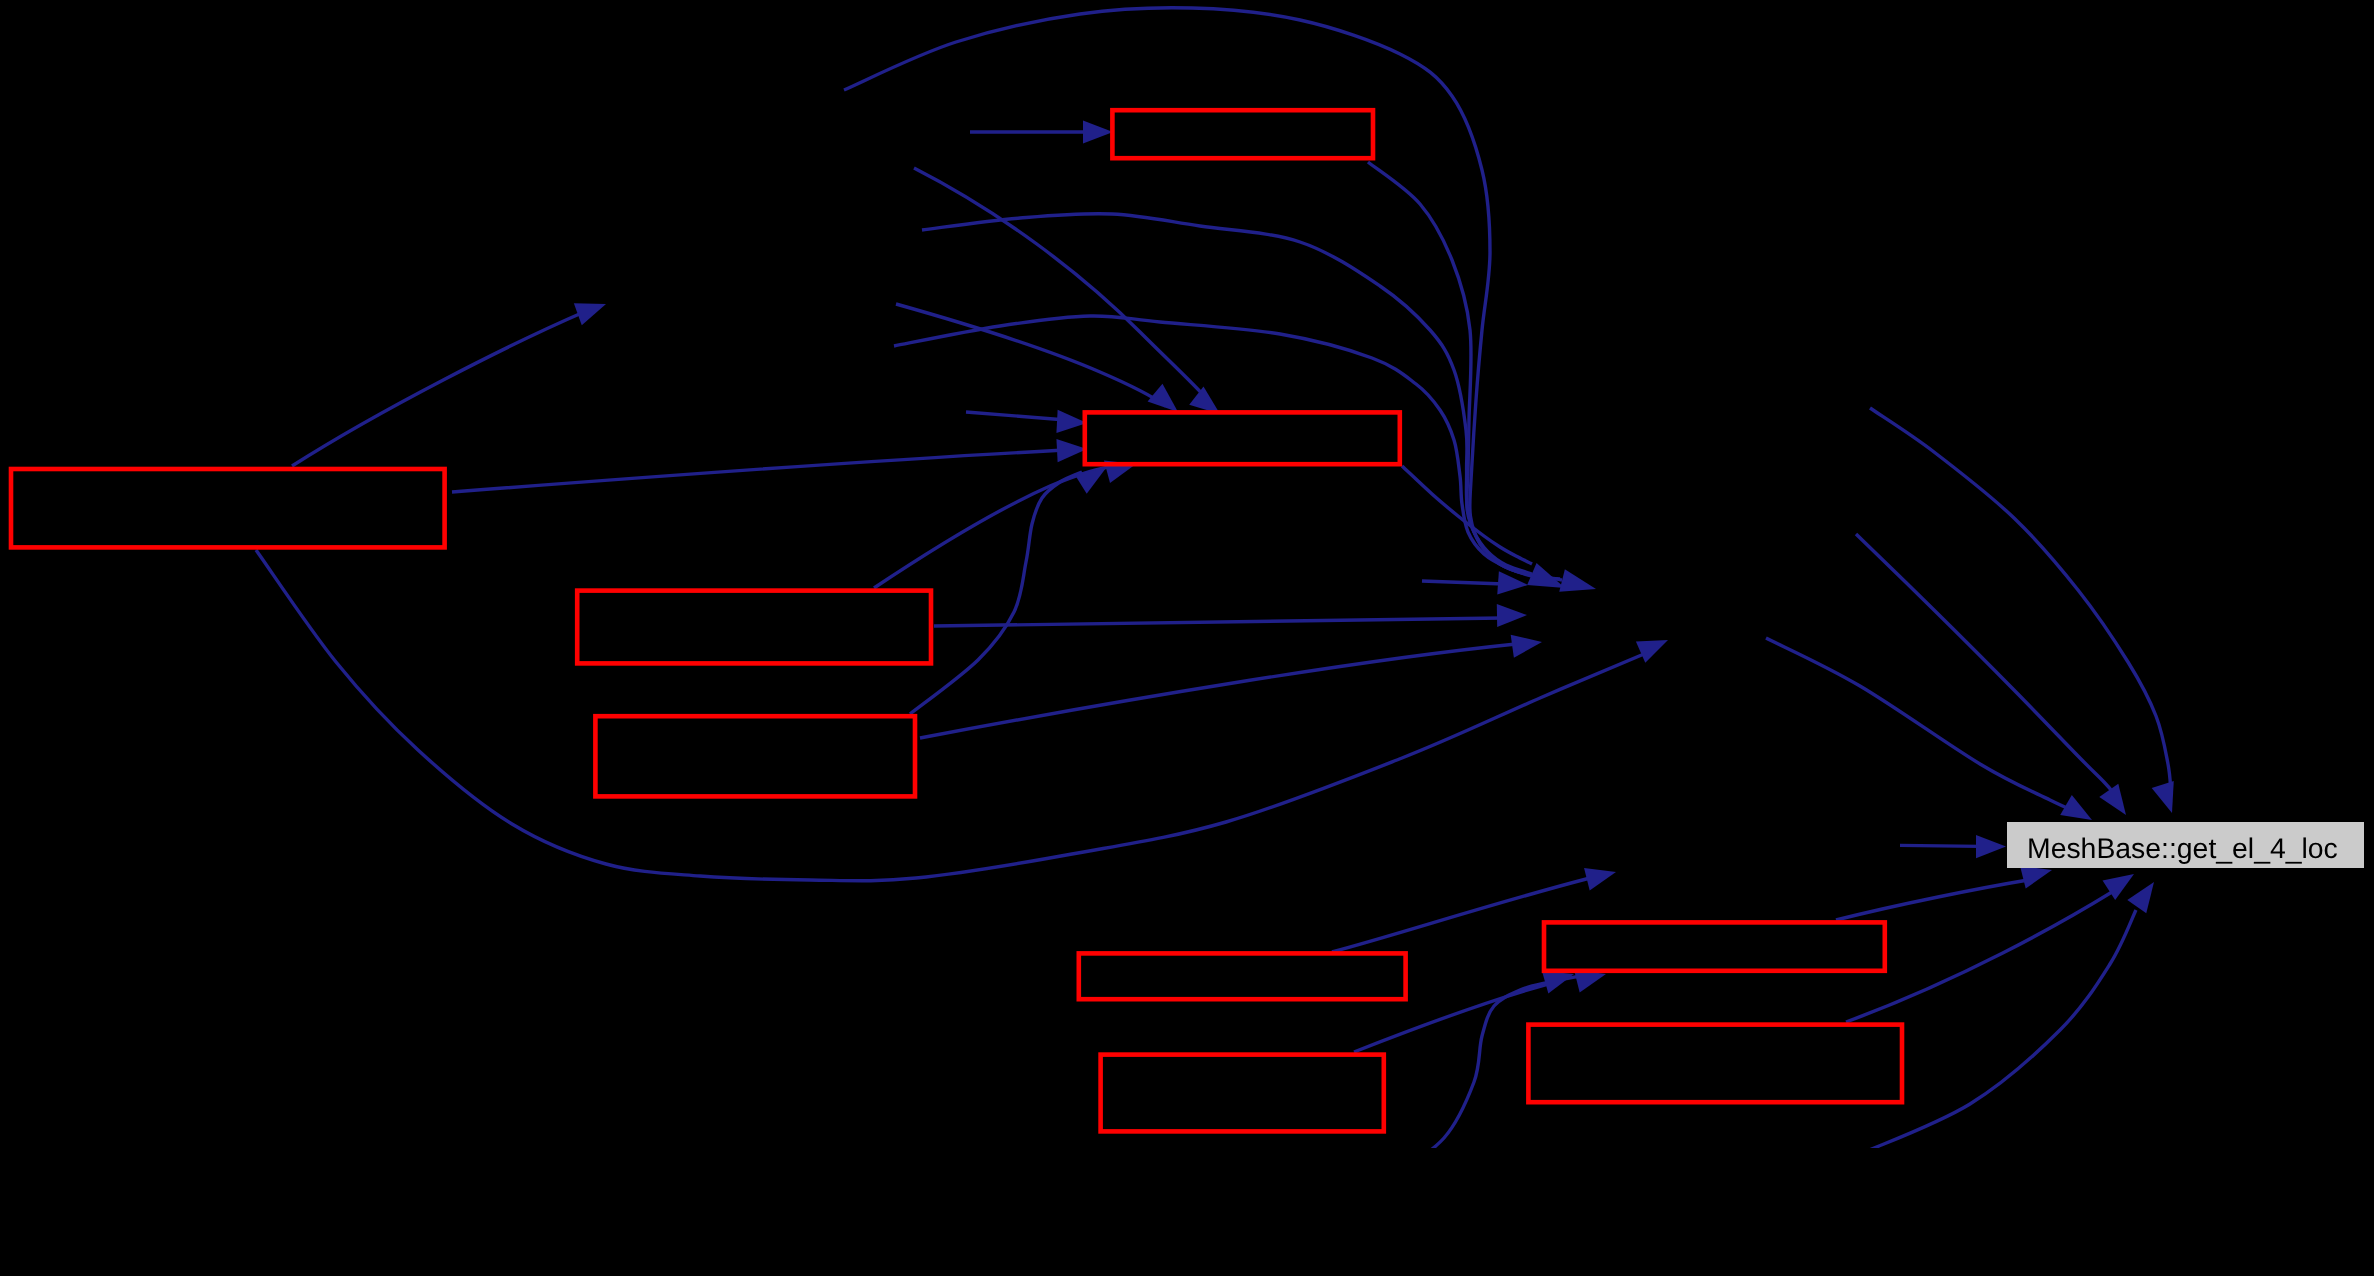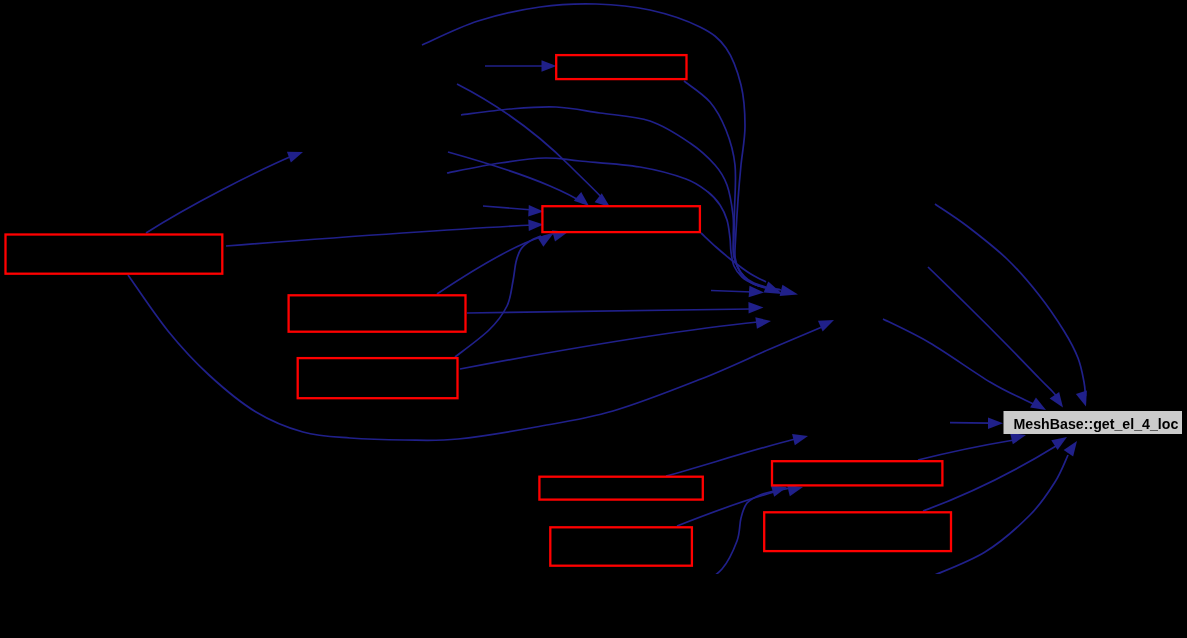"MeshBase::get_el_4_loc" .wrap { font-weight: bold -> none }
